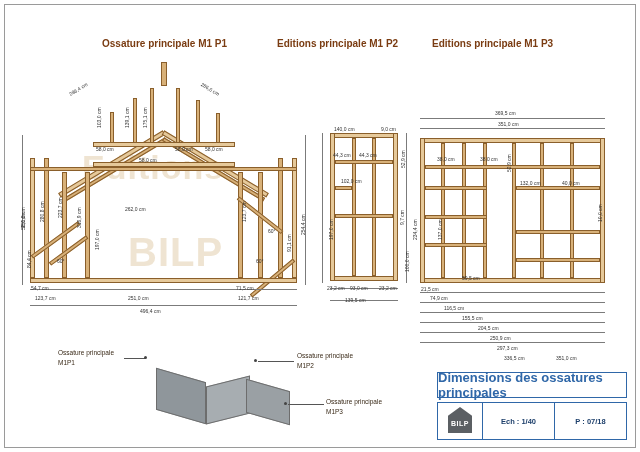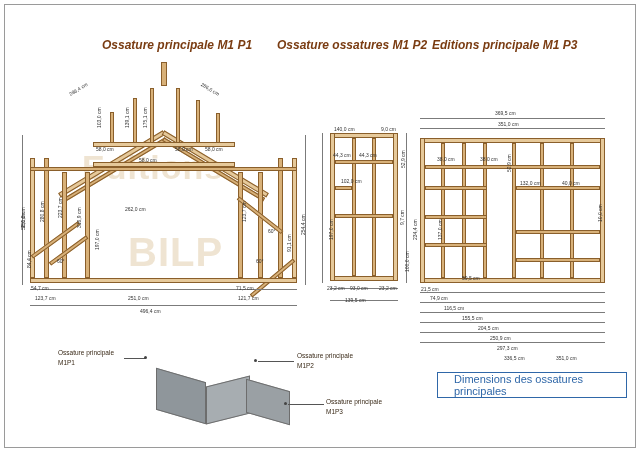"Ossature principale M1 P1" .title { font-size: 12px -> 10px; font-style: italic -> none }
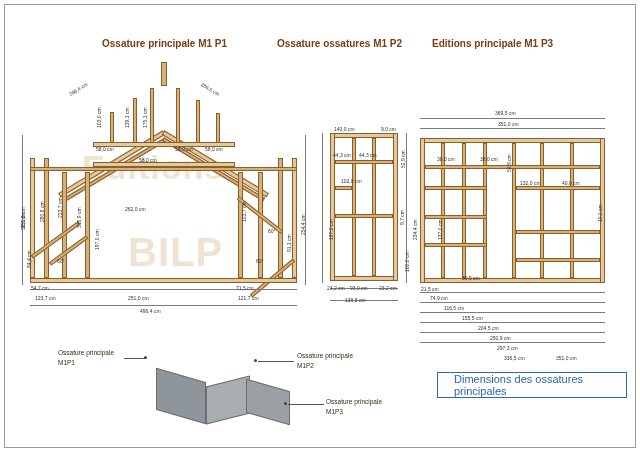"Ossature ossatures M1 P2" div.title { text: Ossature ossatures -> Editions principale }
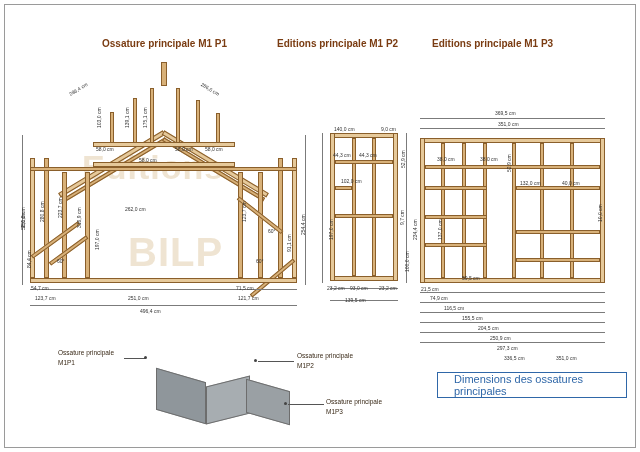"Dimensions des ossatures principales" .legendbox span { font-size: 11px -> 13px; font-weight: normal -> bold; margin-left: 16px -> none }
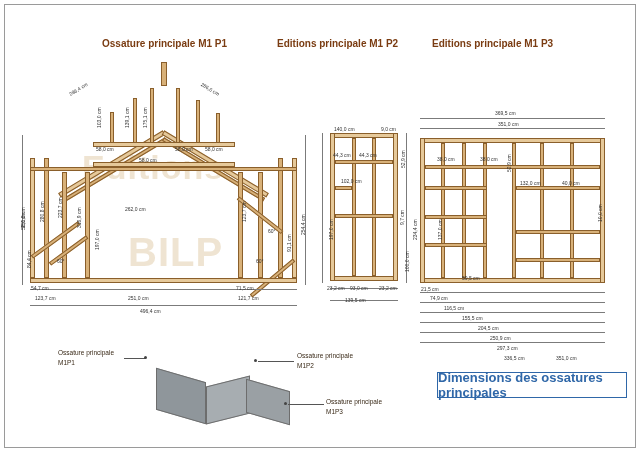"Ech : 1/40" div.titleblock { html: none -> <div> <div> <div> <div></div> <div>BILP</div> </div> </div> <div>Ech : 1/40</div> <div></div> <div>P : 07/18</div> </div> }
